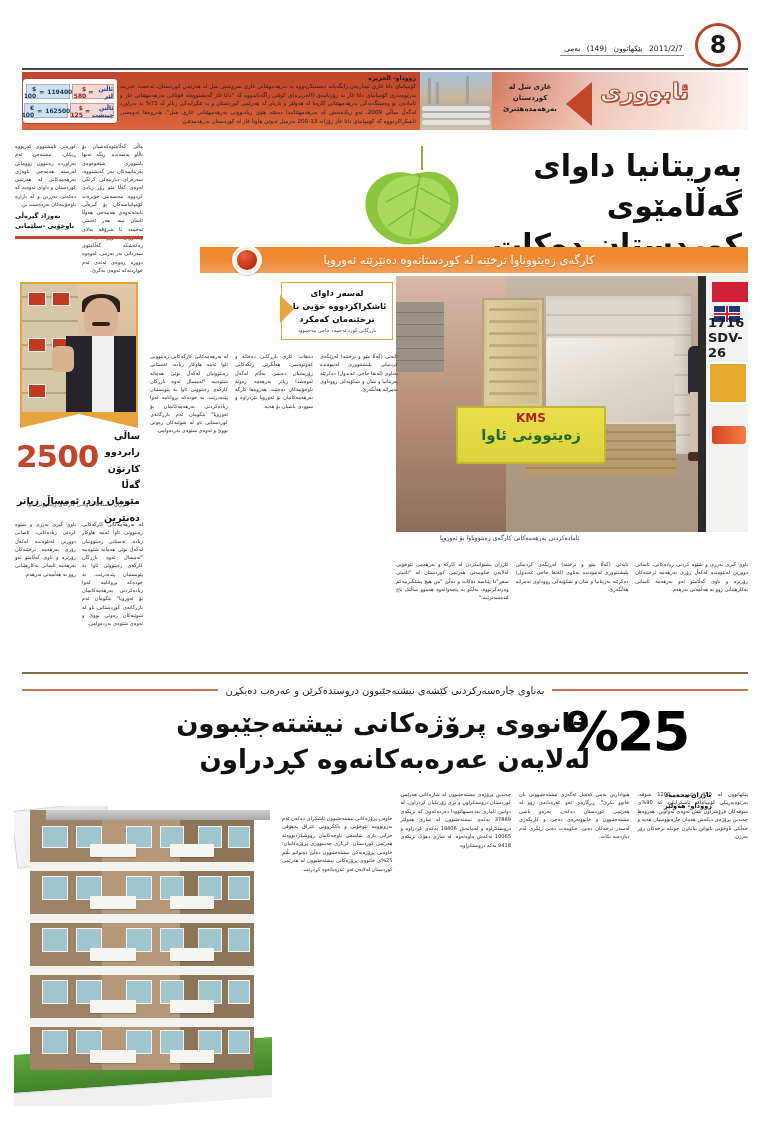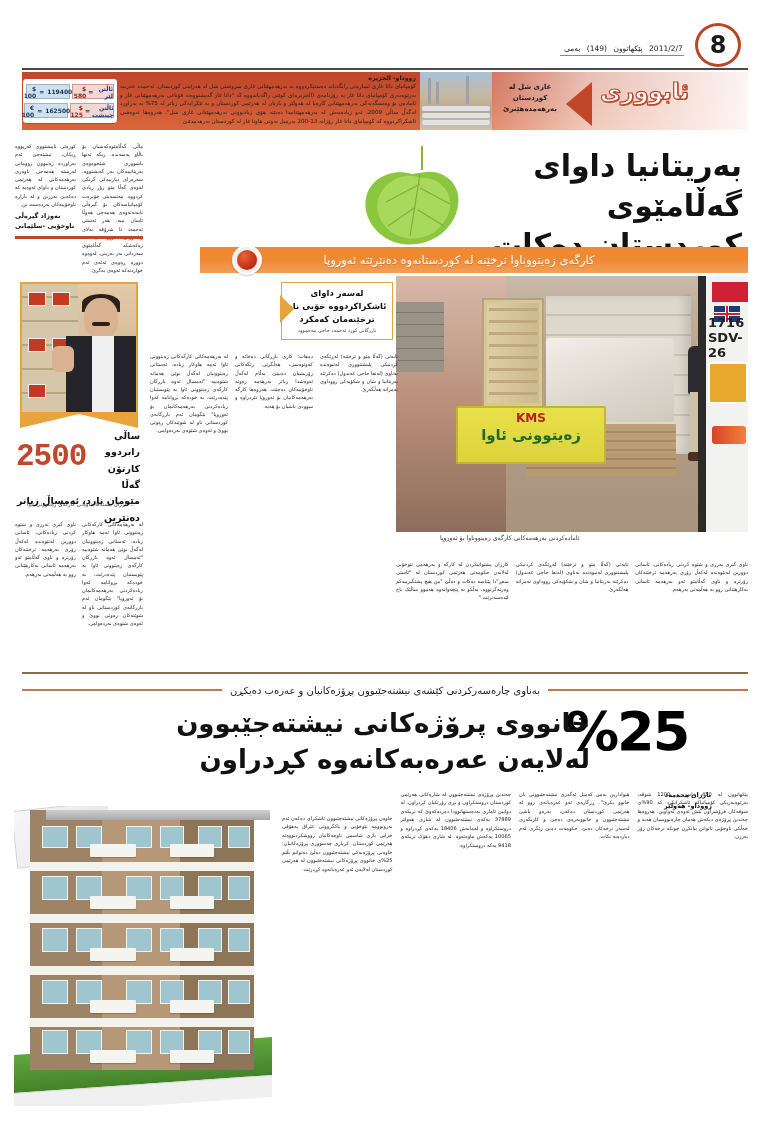"2500" span.quote-num { font-family: Liberation Mono, monospace -> none }
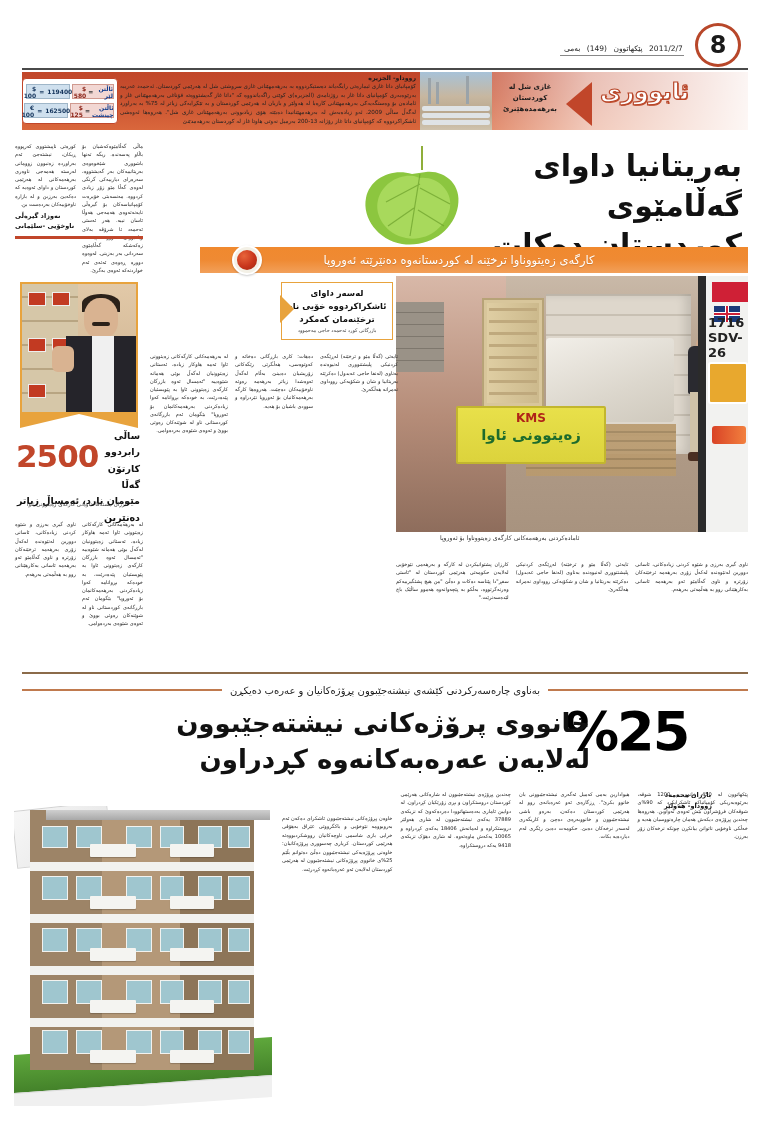"بەناوی چارەسەرکردنی کێشەی نیشتەجێبوون" div.kicker-text { text: پڕۆژەکانیان -> دروستدەکرێن }
